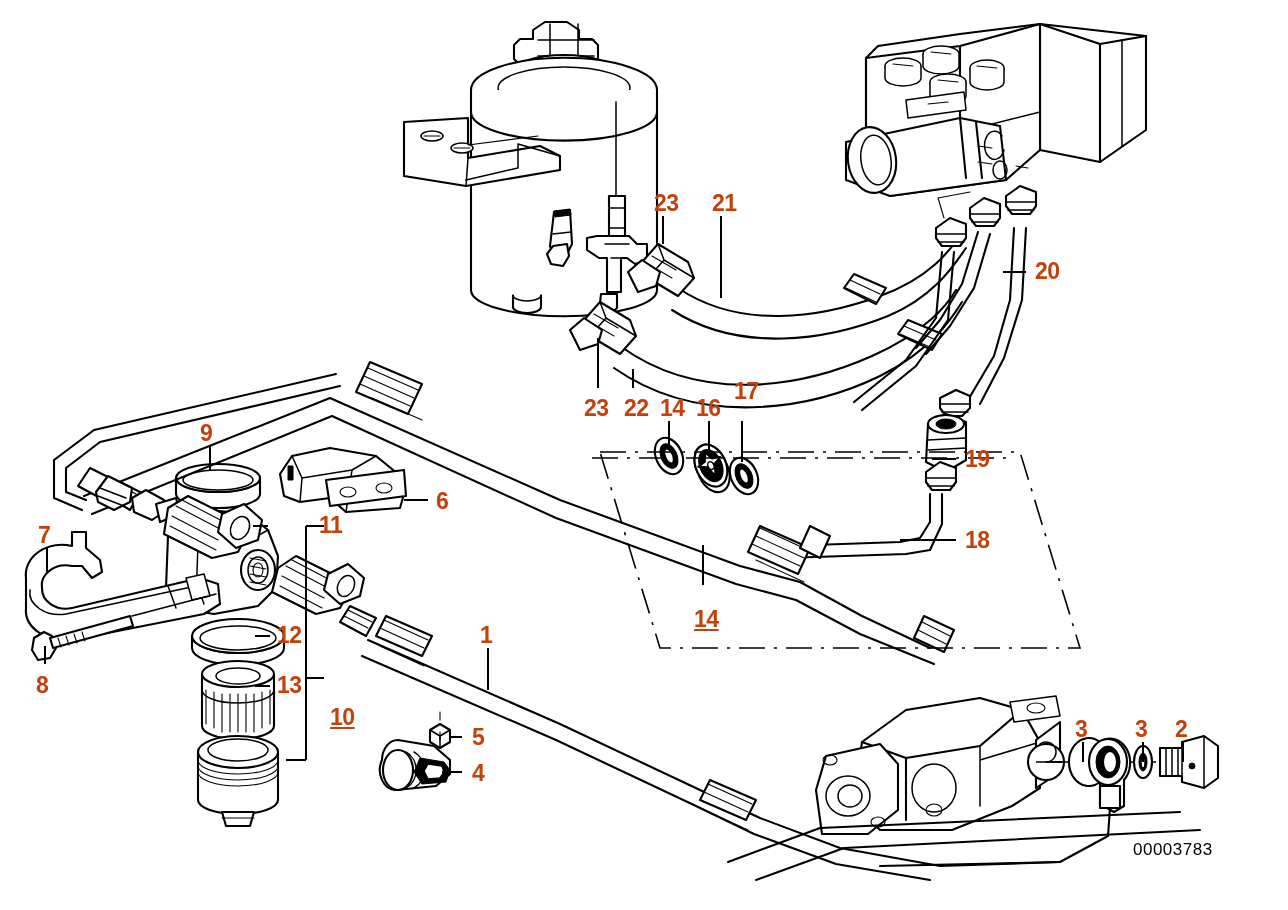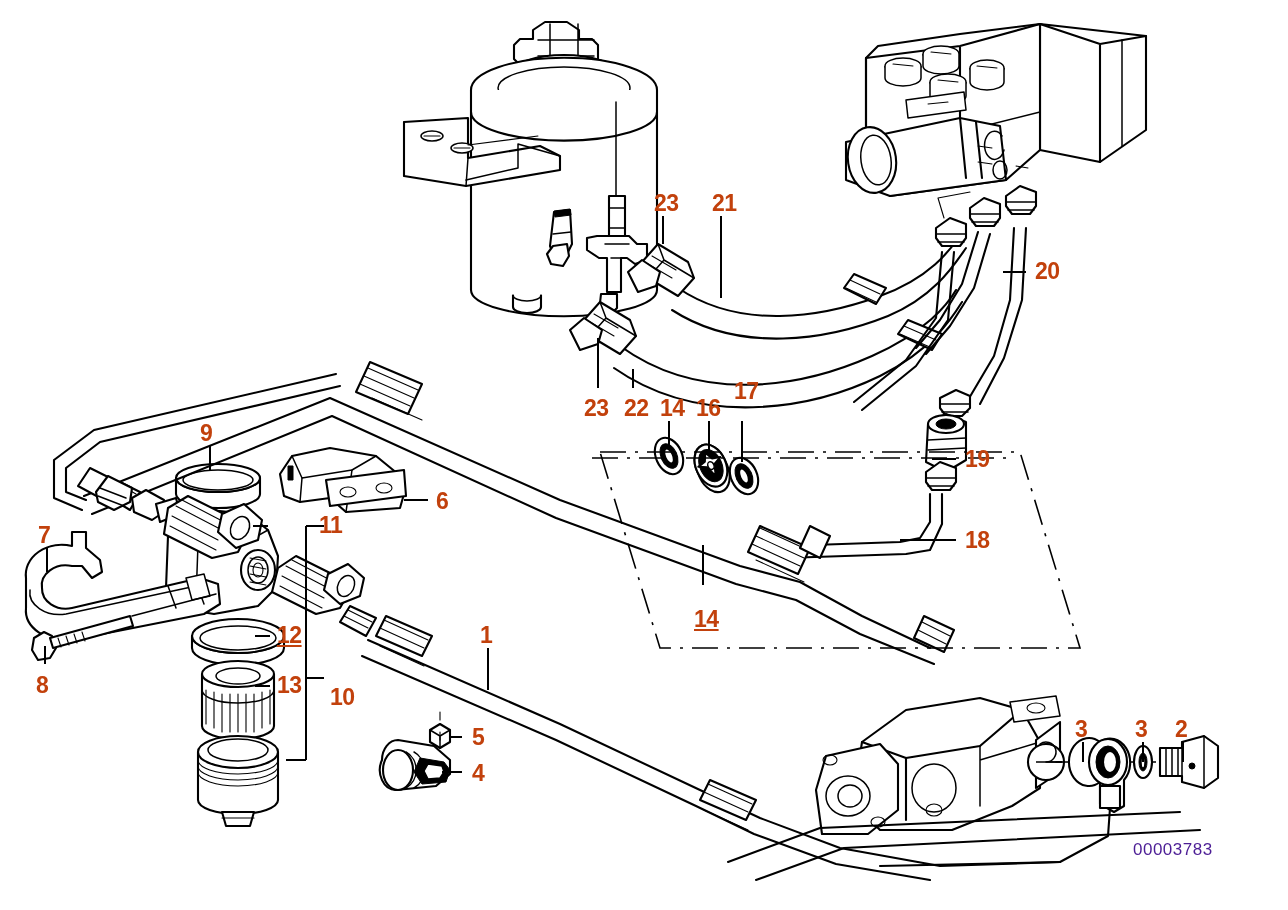"12" div.callout-label { text-decoration: underline -> none }
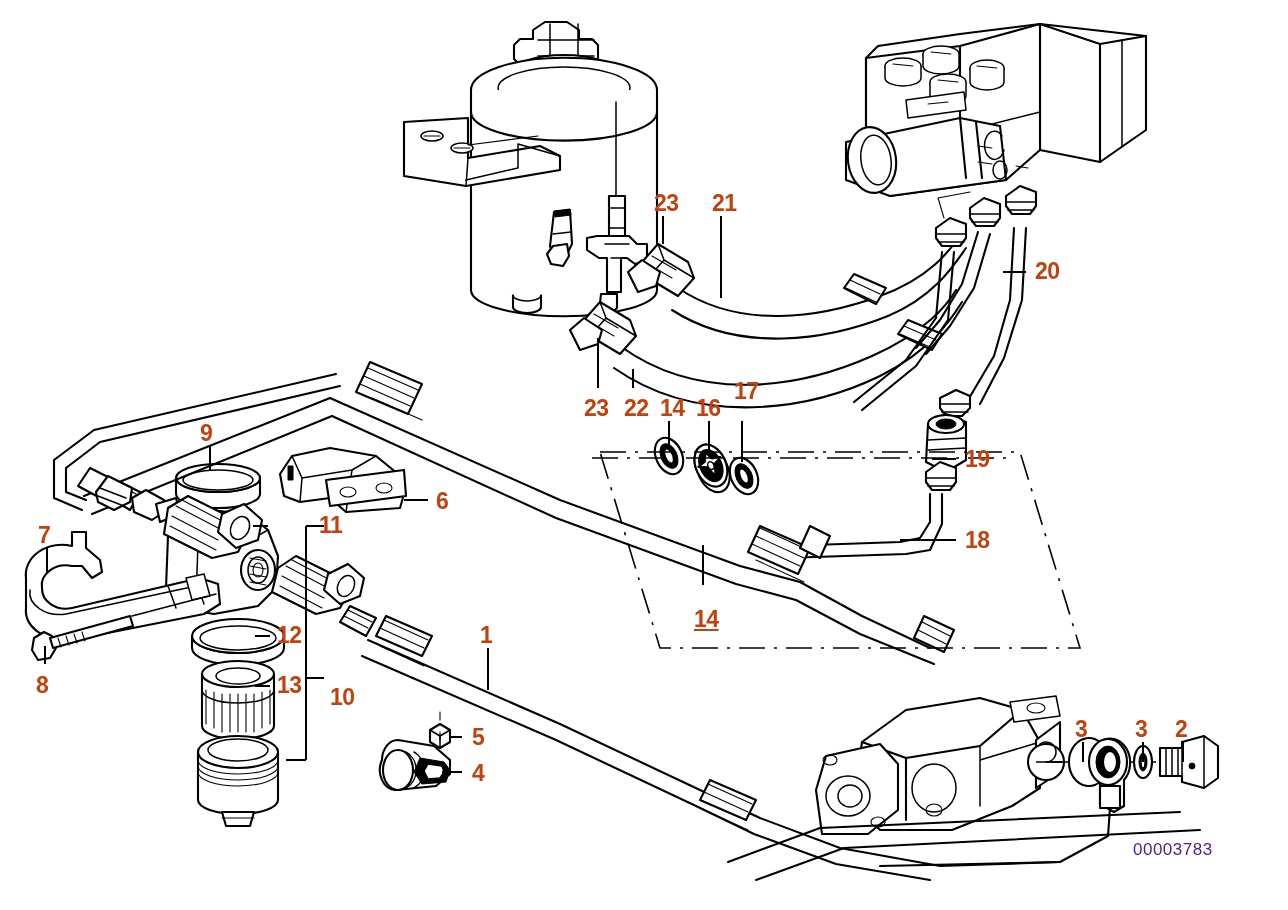"10" div.callout-label { text-decoration: none -> underline; top: 684px -> 704px }
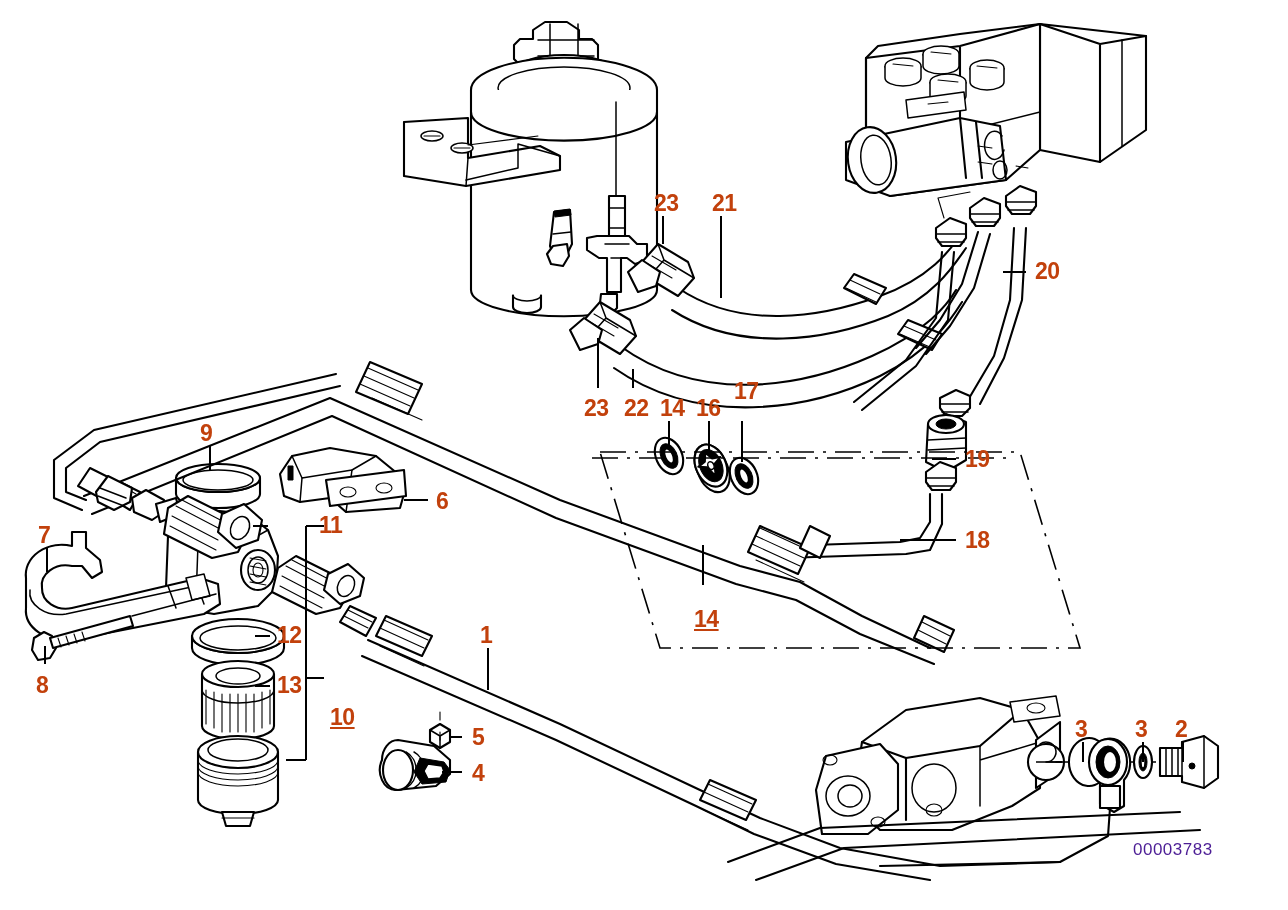"00003783" .diagram-id { color: #4c1d95 -> #000000 }
